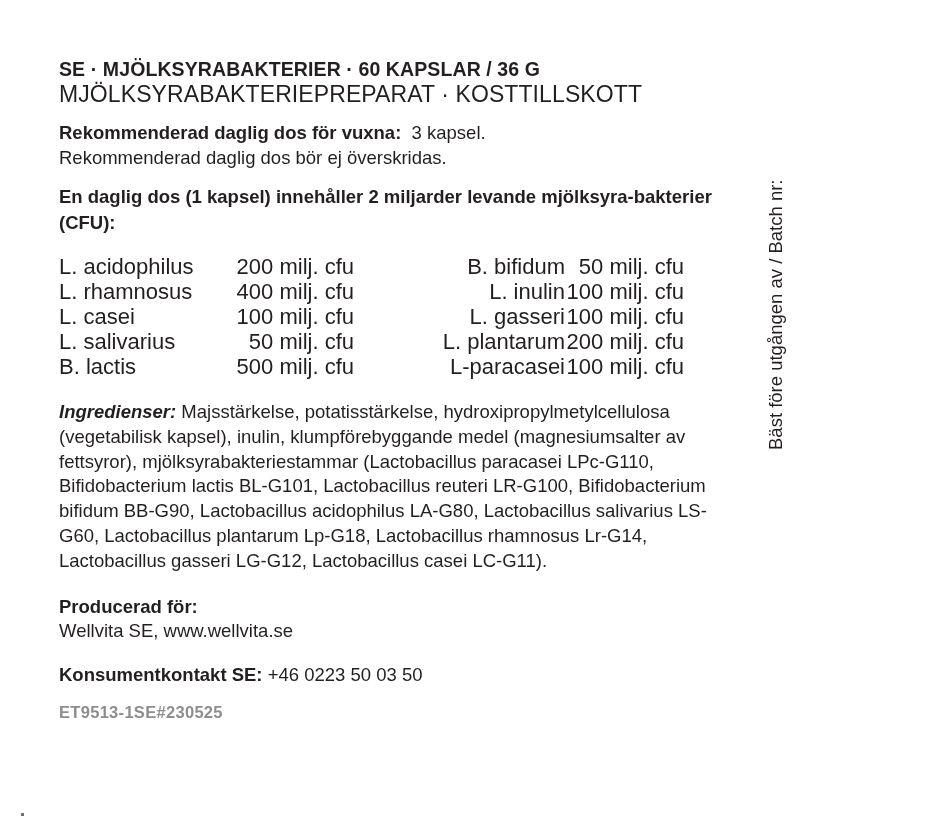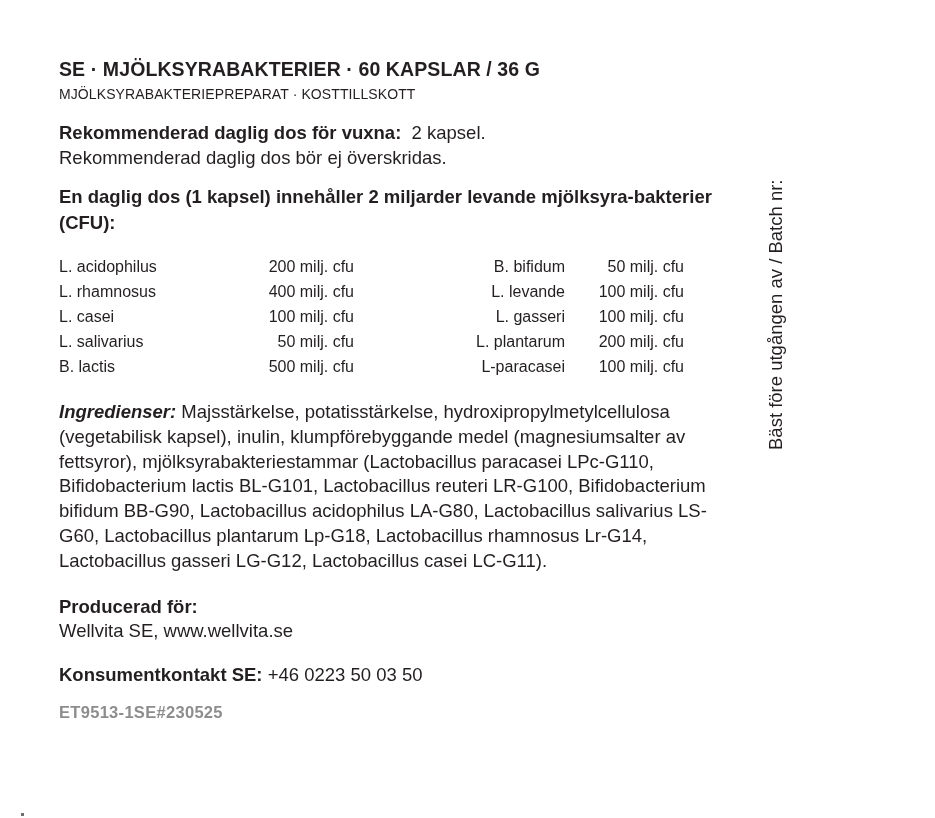"MJÖLKSYRABAKTERIEPREPARAT ·" .ttl-reg { font-size: 14px -> 23px }
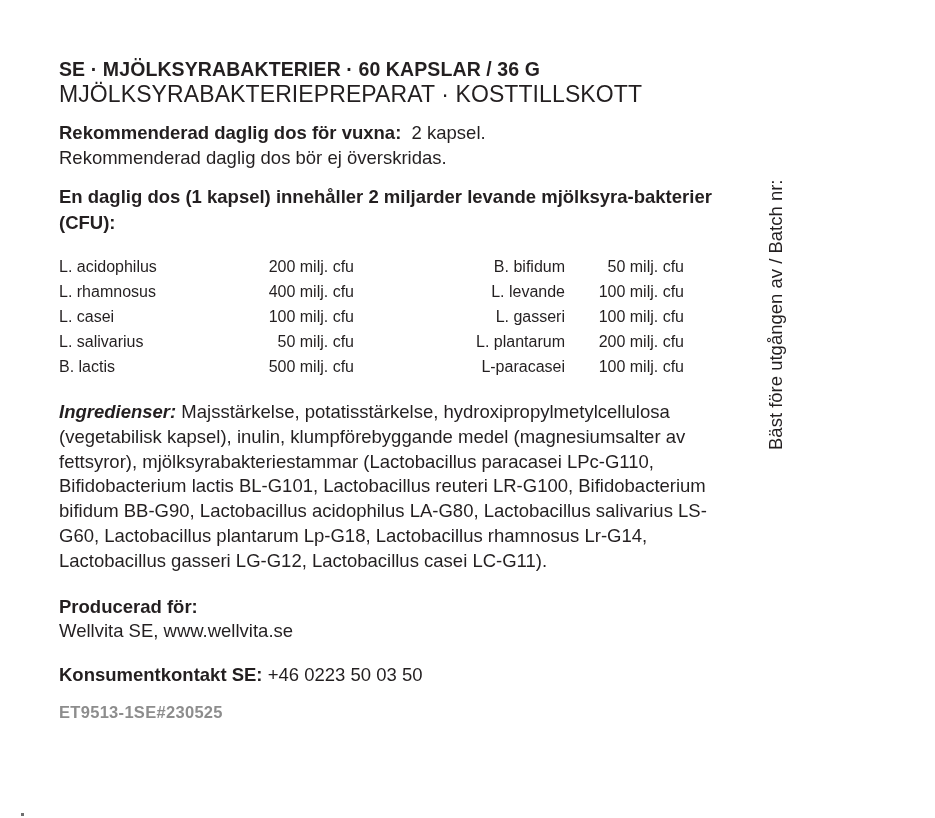"2 kapsel." span { text: 2 -> 3 }
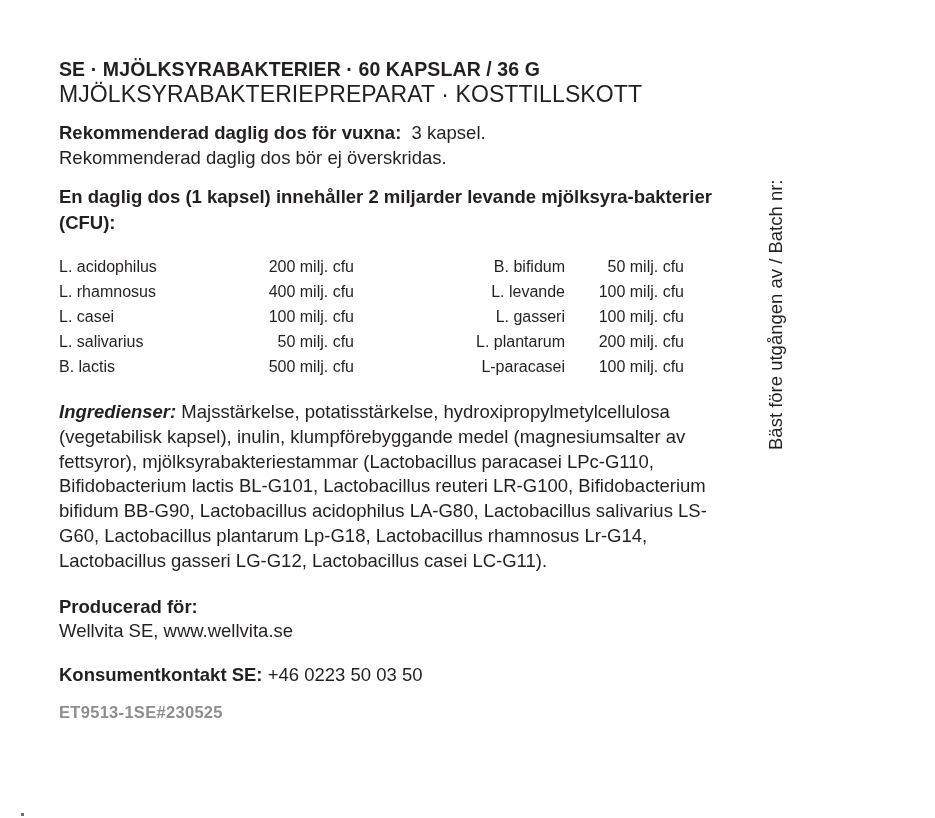"L. acidophilus" table.strains { font-size: 16px -> 22px }
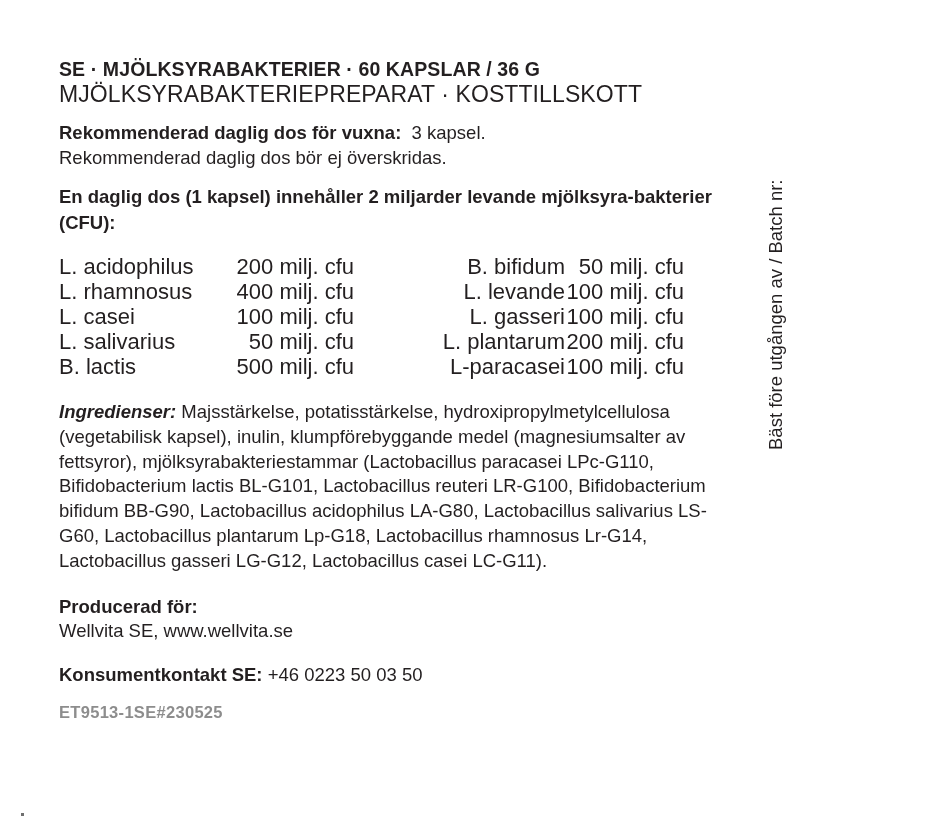"L. levande" td.c-name2 { text: levande -> inulin }
